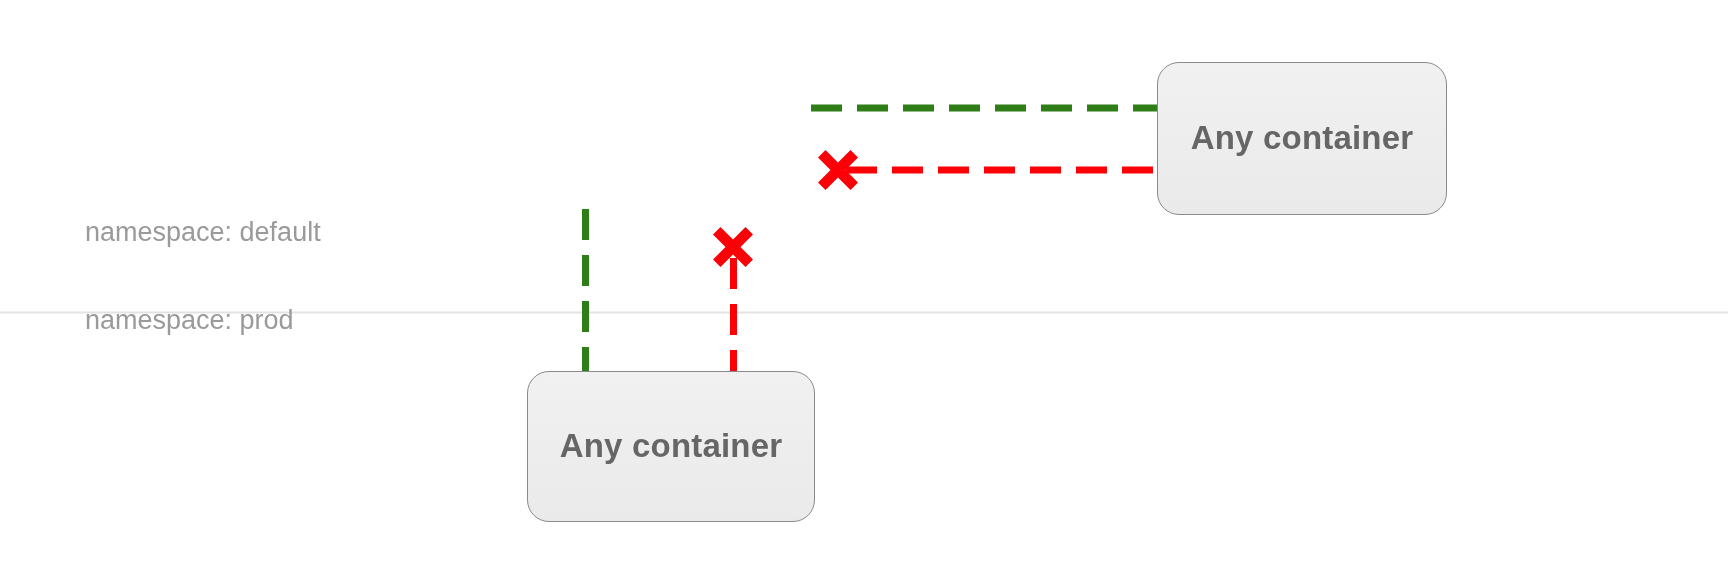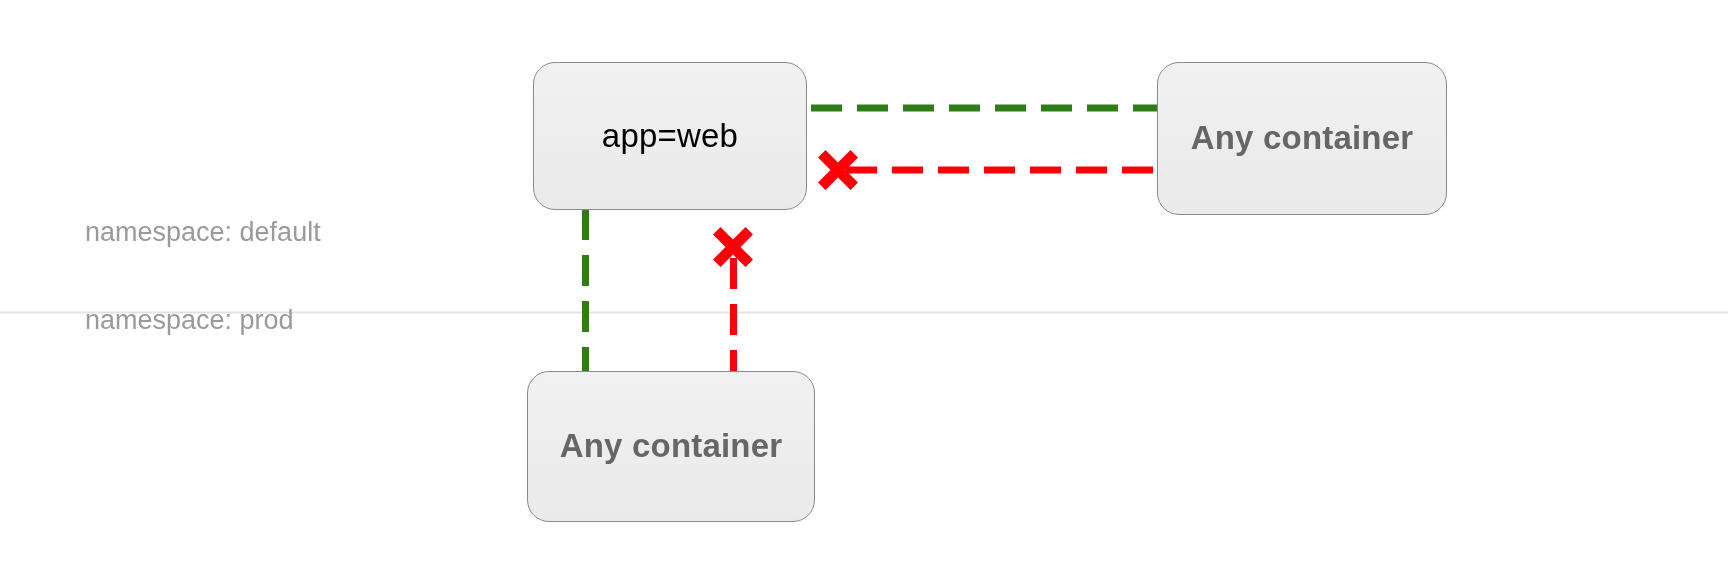"app=web" div.node-box { html: <div> <span>app=web</span> </div> -> none }
